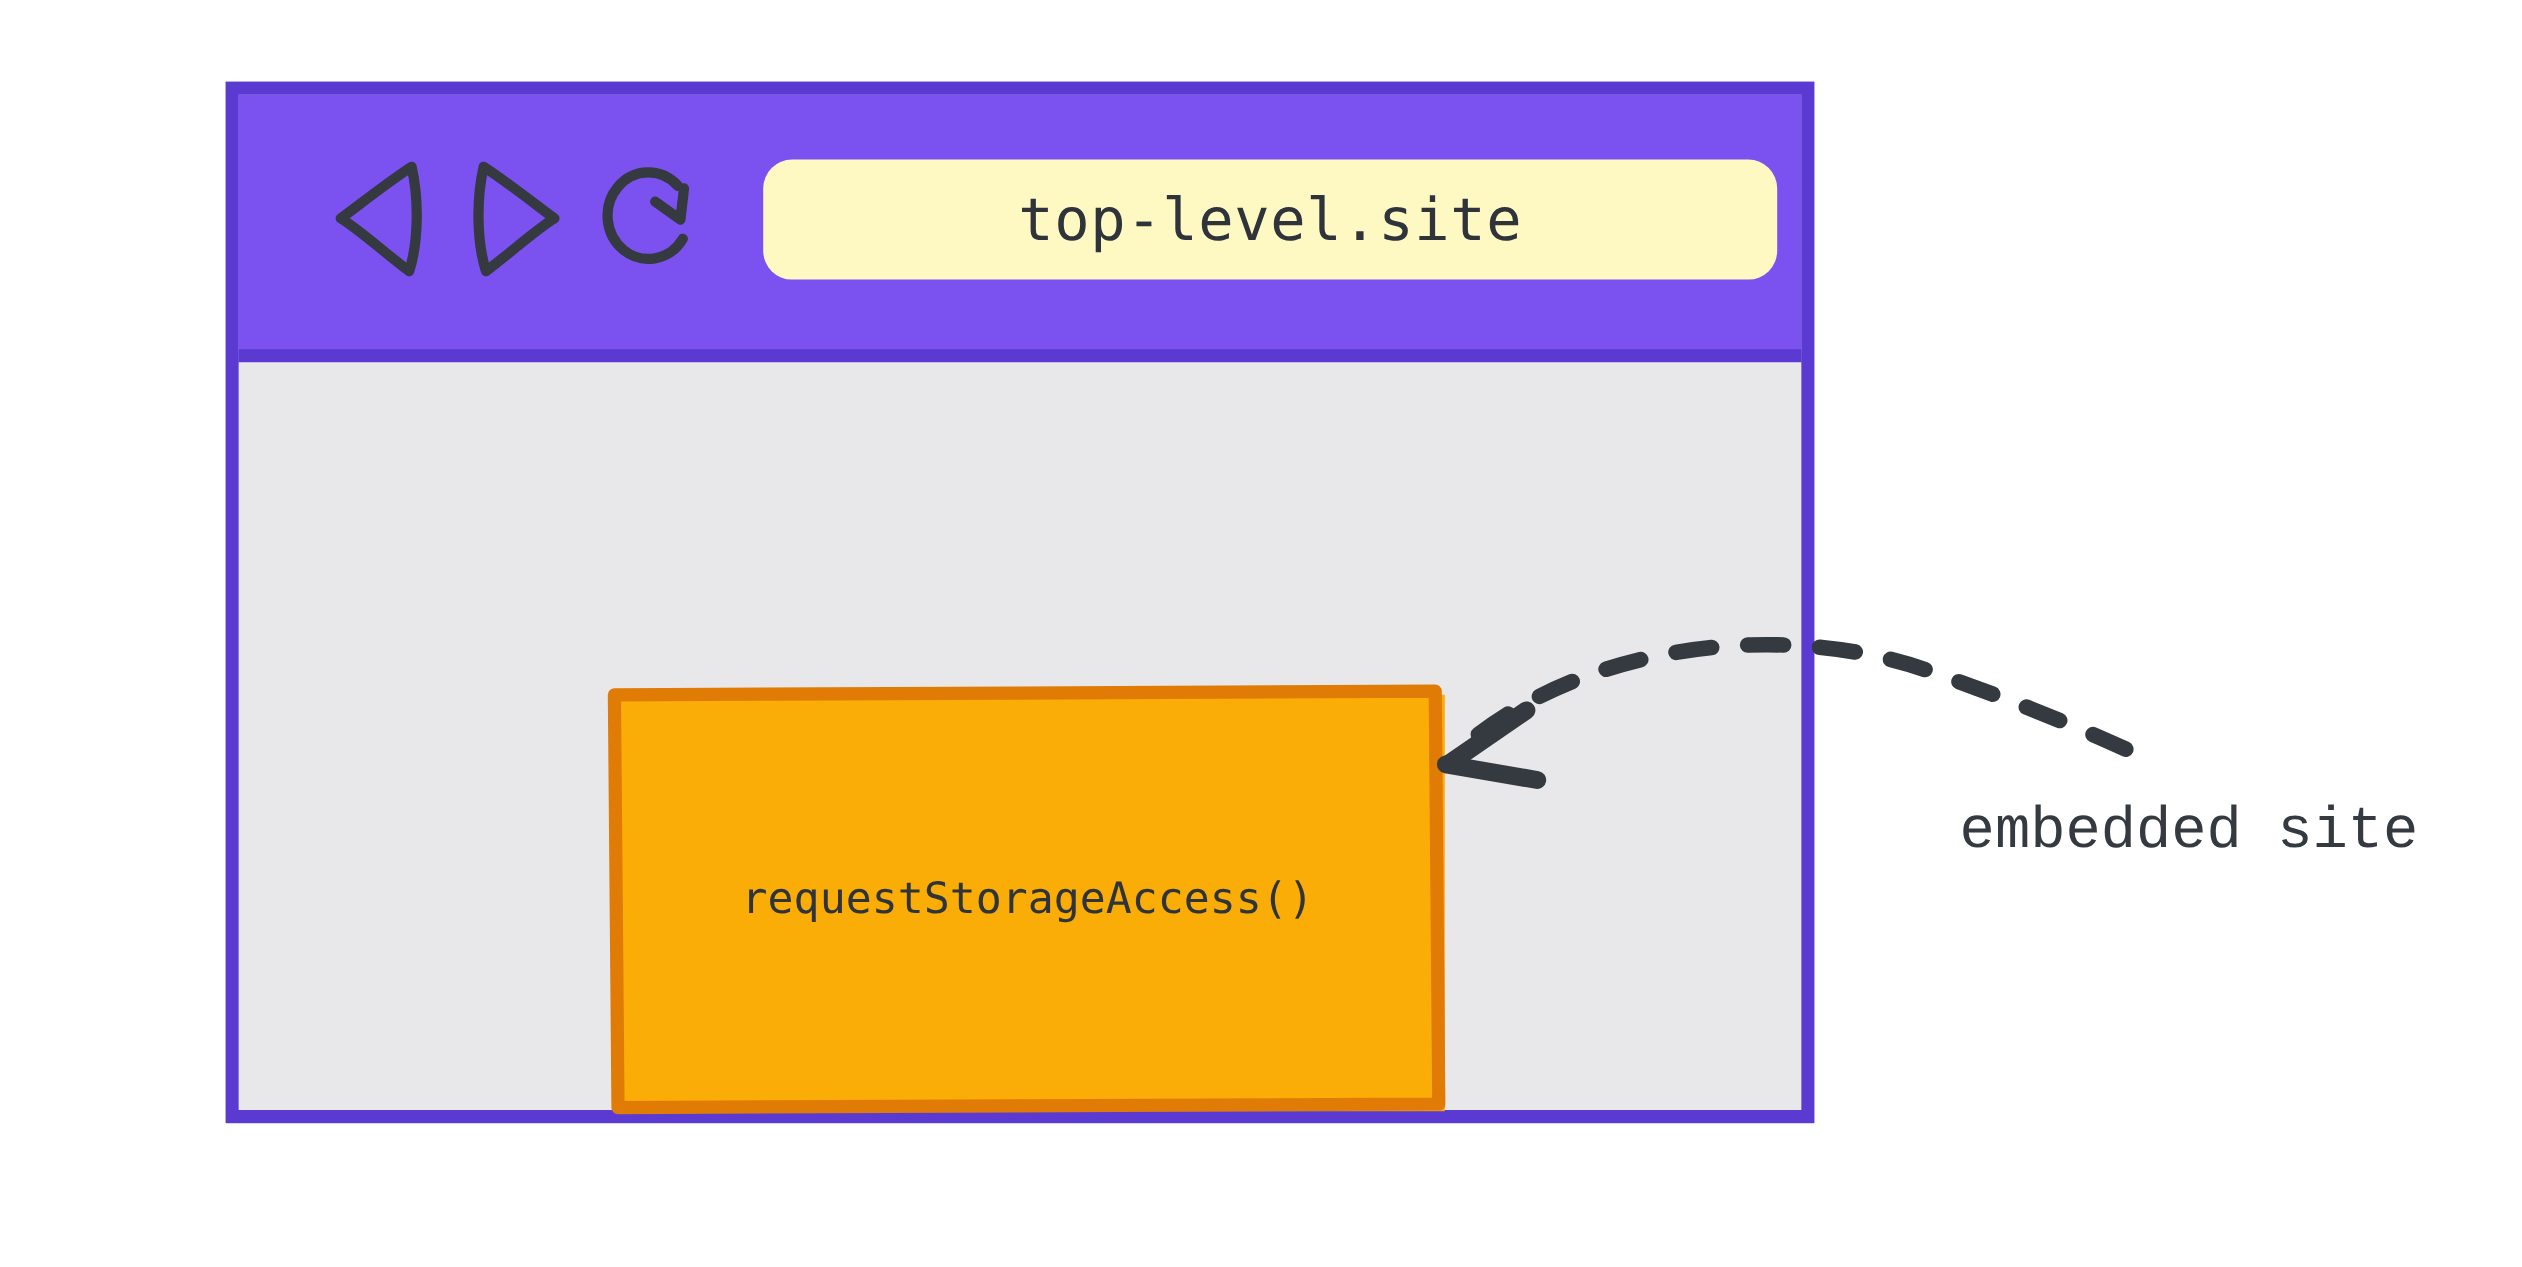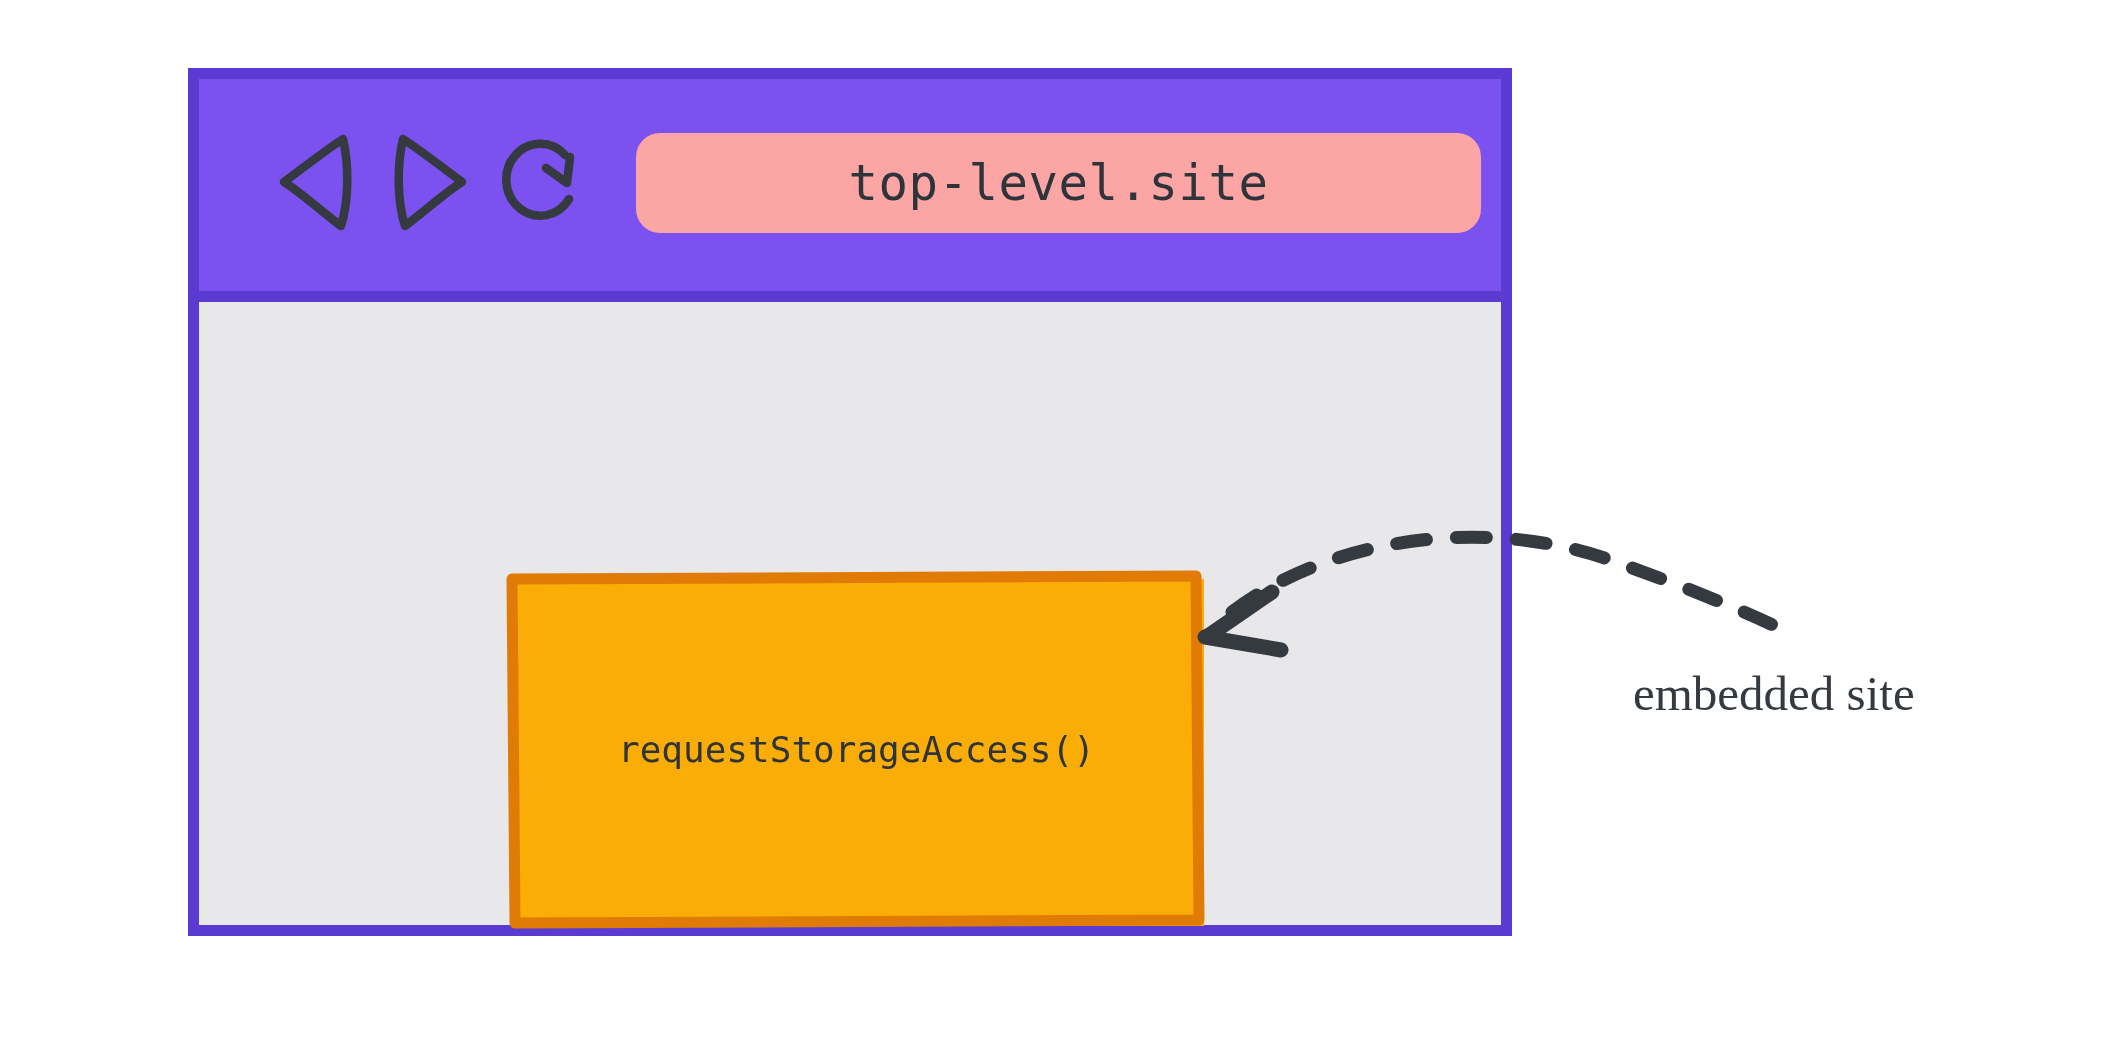"top-level.site" .url-pill { background: #fca5a5 -> #fef9c3 }
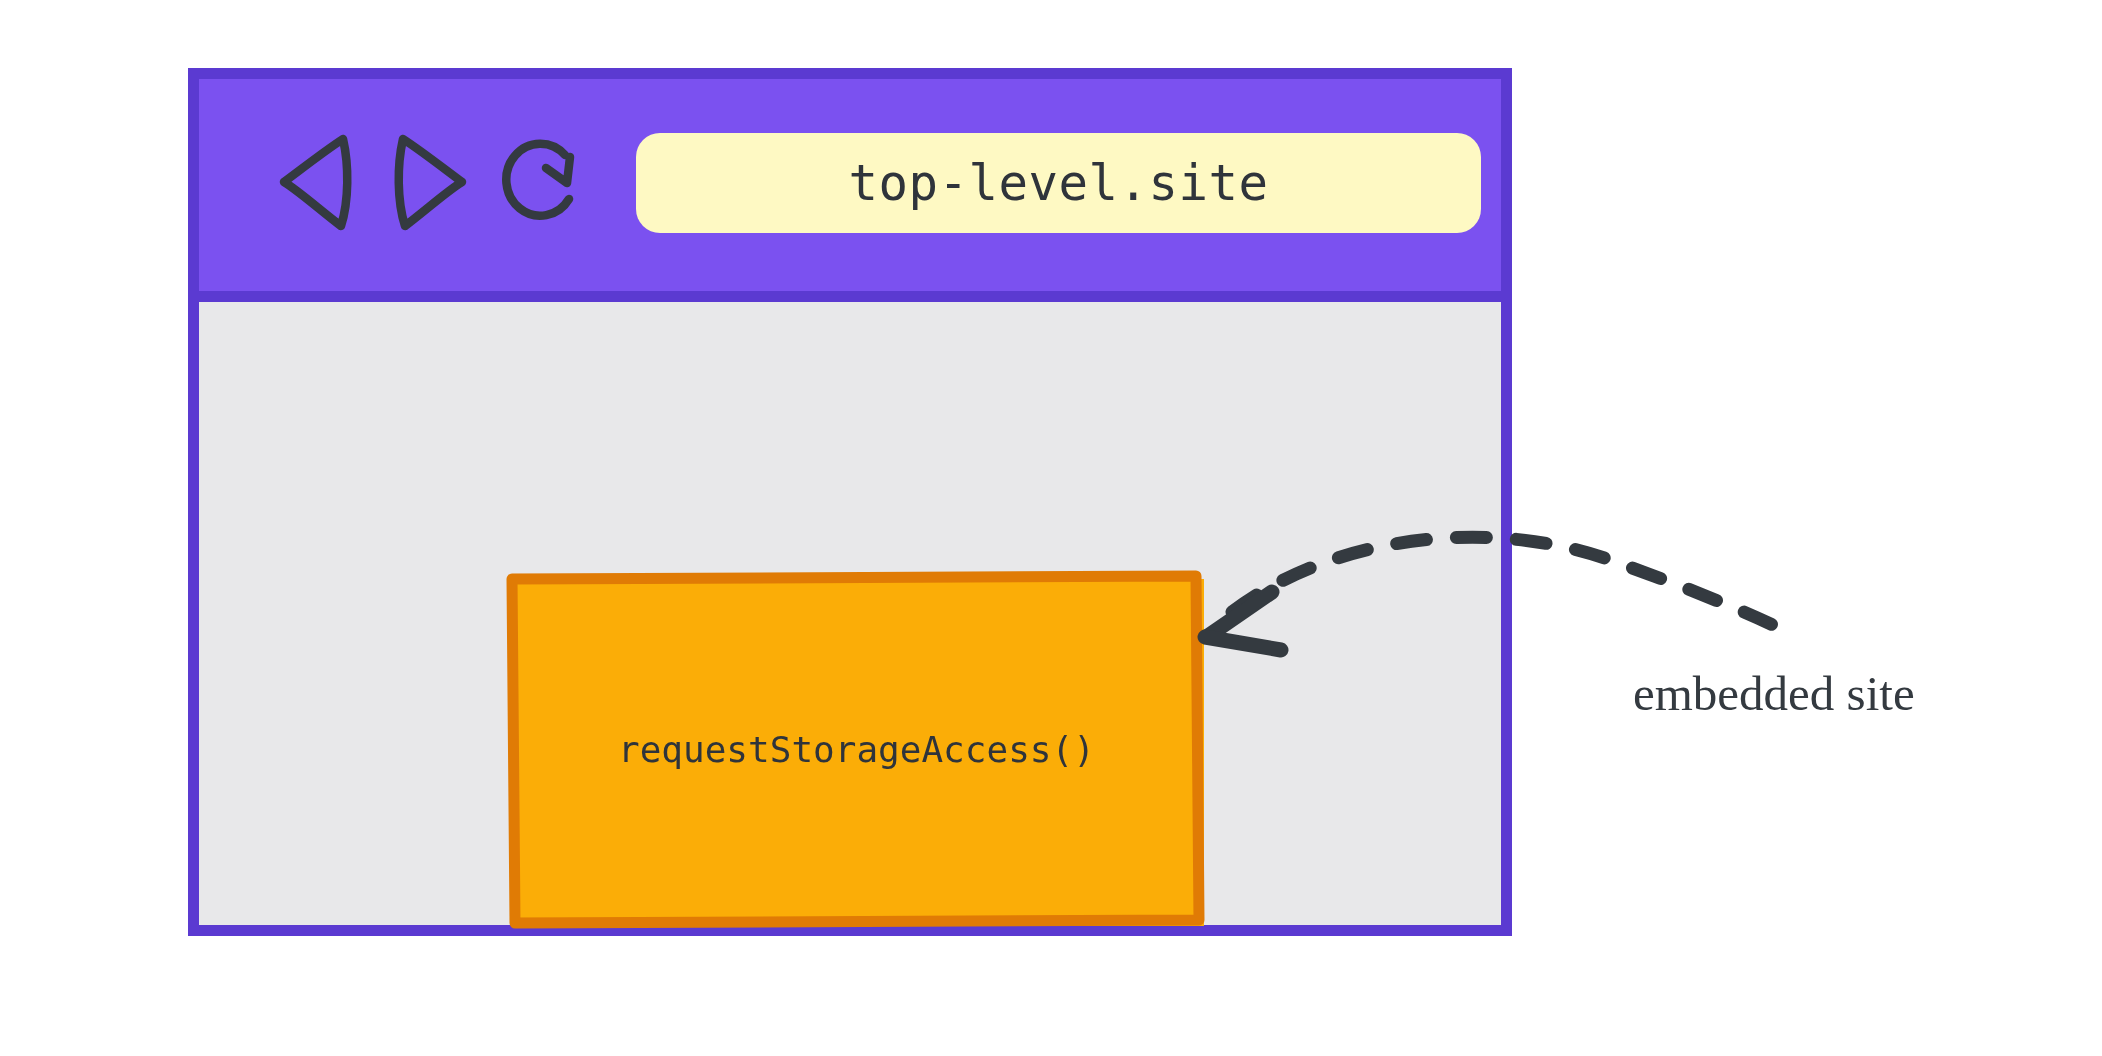"embedded site" .annotation-label { font-family: Liberation Serif, serif -> Liberation Mono, monospace }
